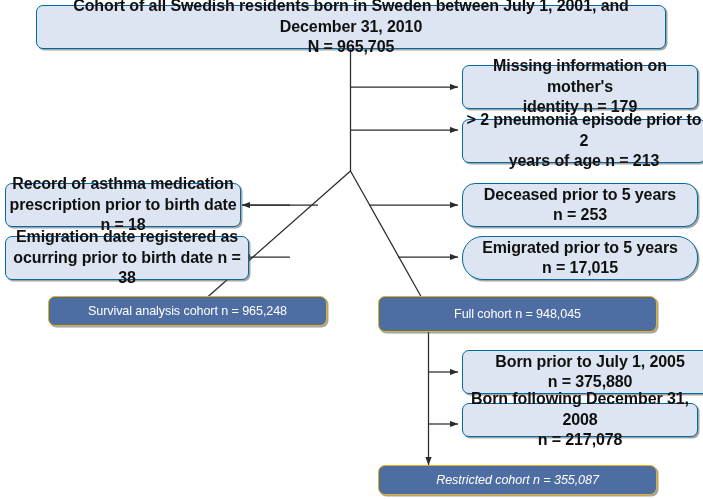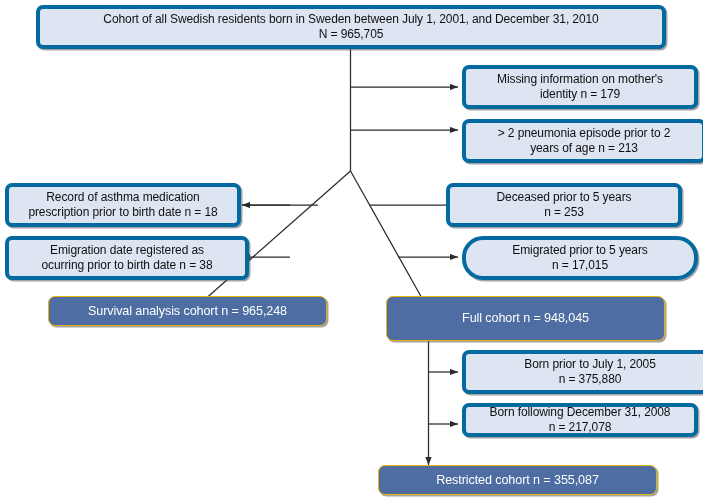"Cohort of all Swedish residents" .node.light { border: 4px solid #0369a1 -> 1px solid #0369a1; font-size: 12px -> 16px; font-weight: none -> bold }
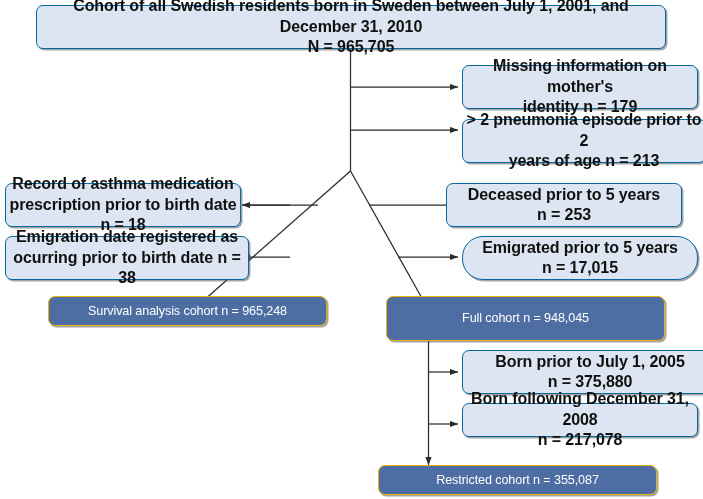"Deceased prior to 5 years" div.node { border-radius: none -> 13px; left: 446px -> 462px }
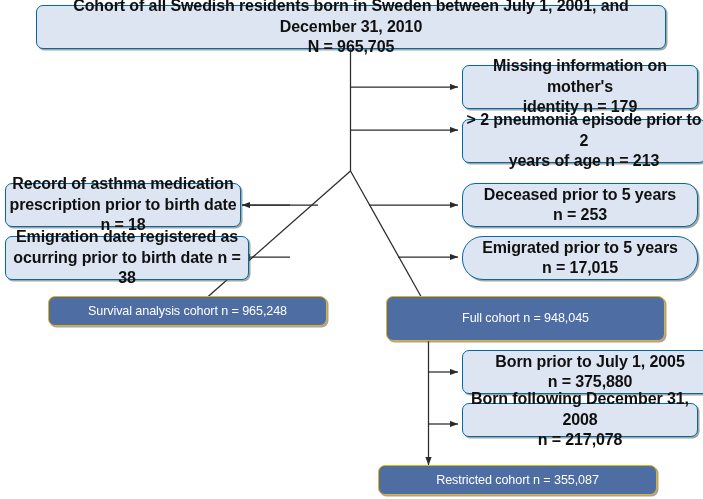"Full cohort n = 948,045" div.node { height: 45px -> 36px; left: 386px -> 378px }
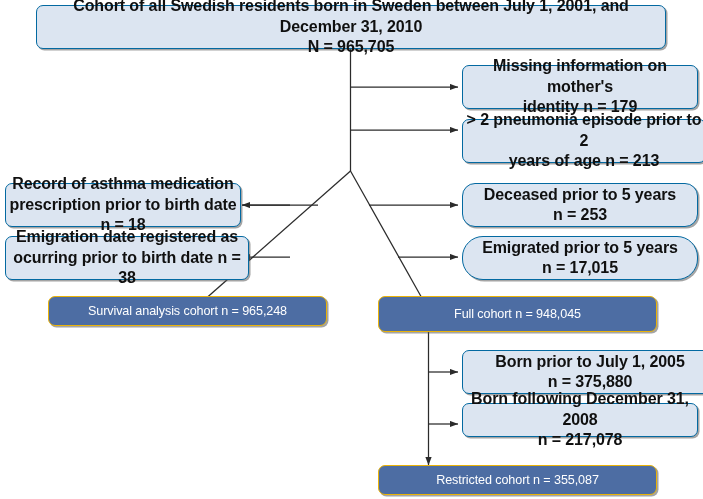"Restricted cohort n = 355,087" div.node { font-style: none -> italic }
